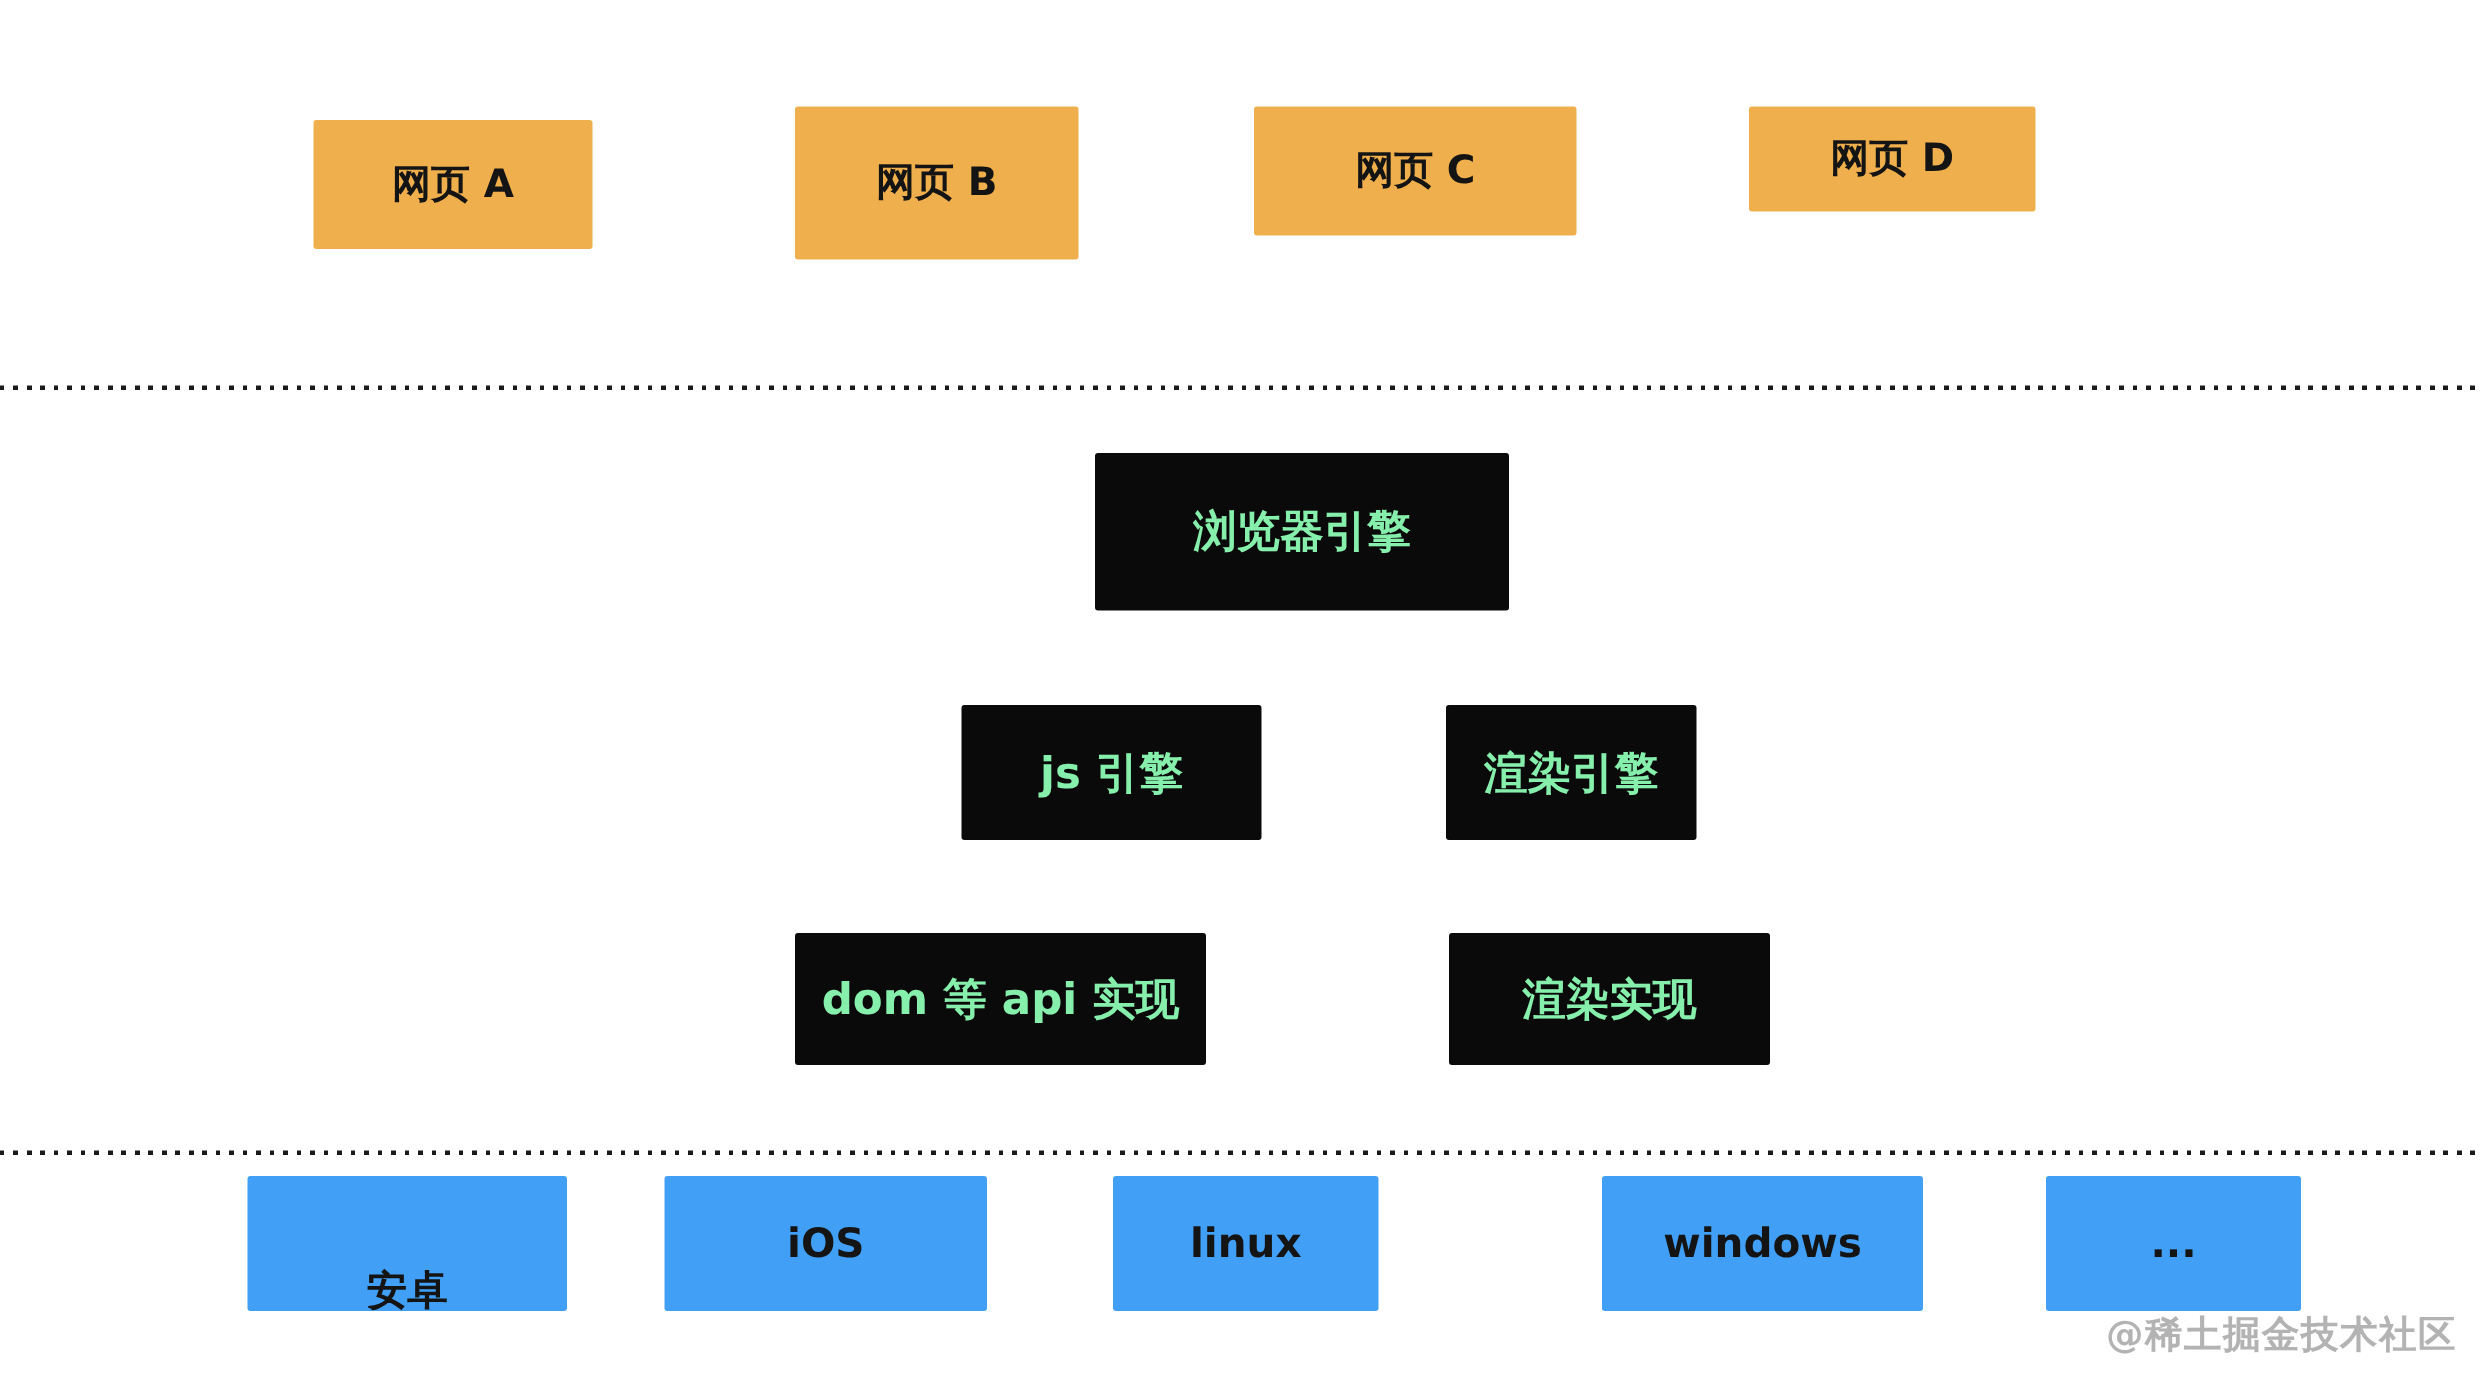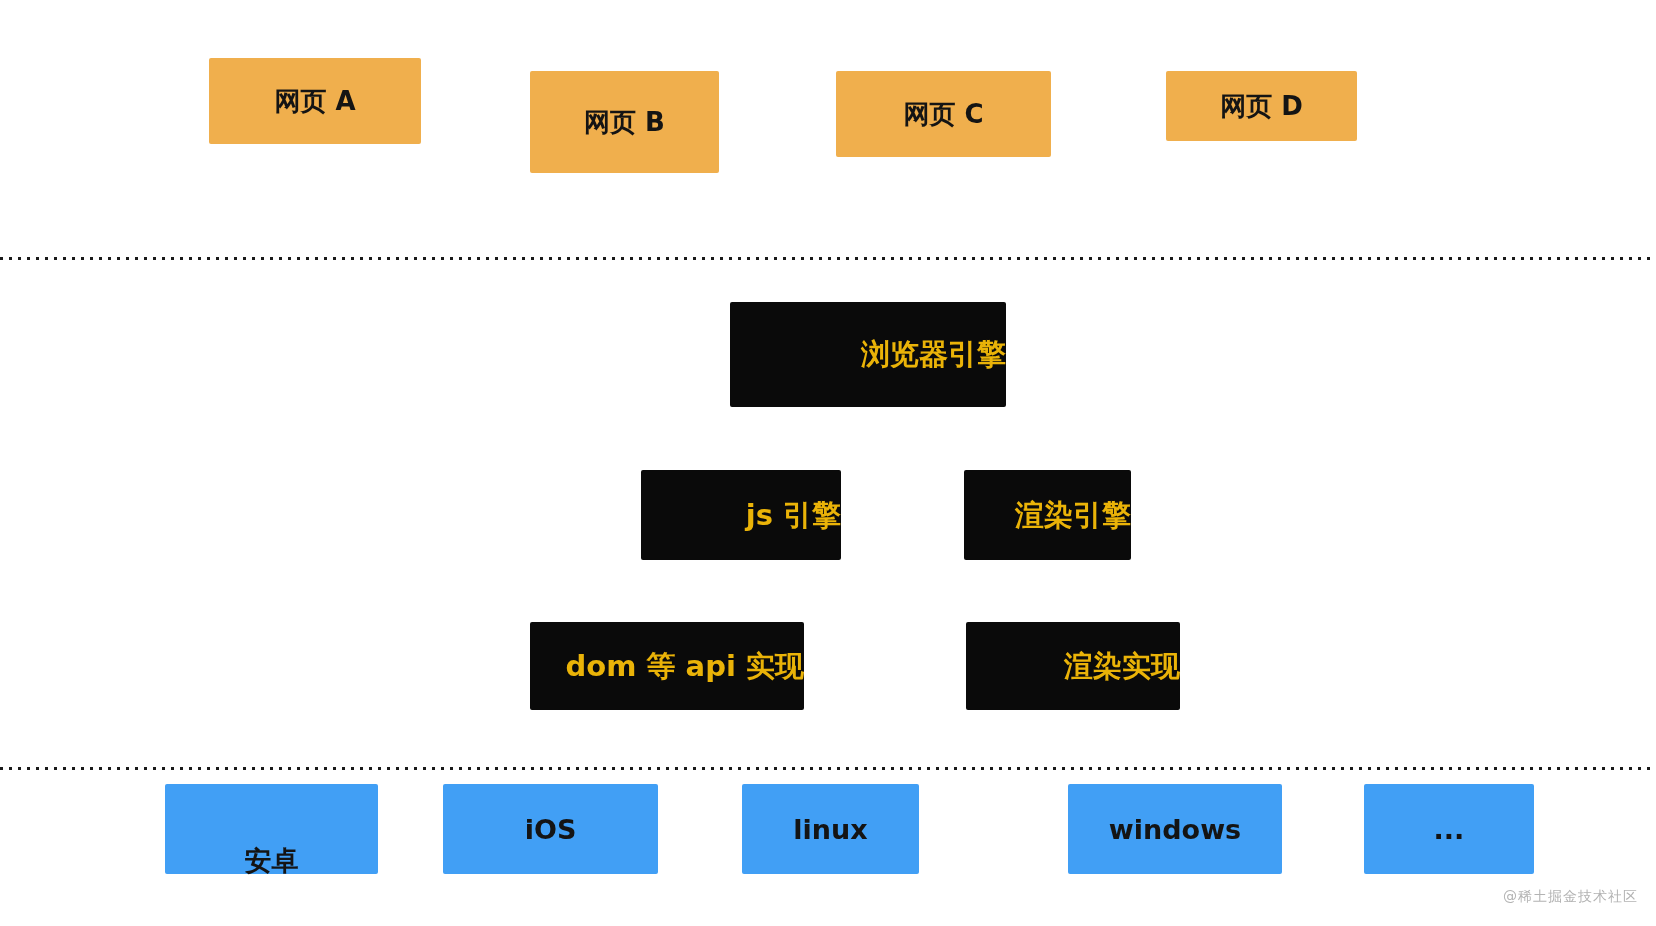"网页 A" .wp-a { top: 58px -> 80px; width: 212px -> 186px }
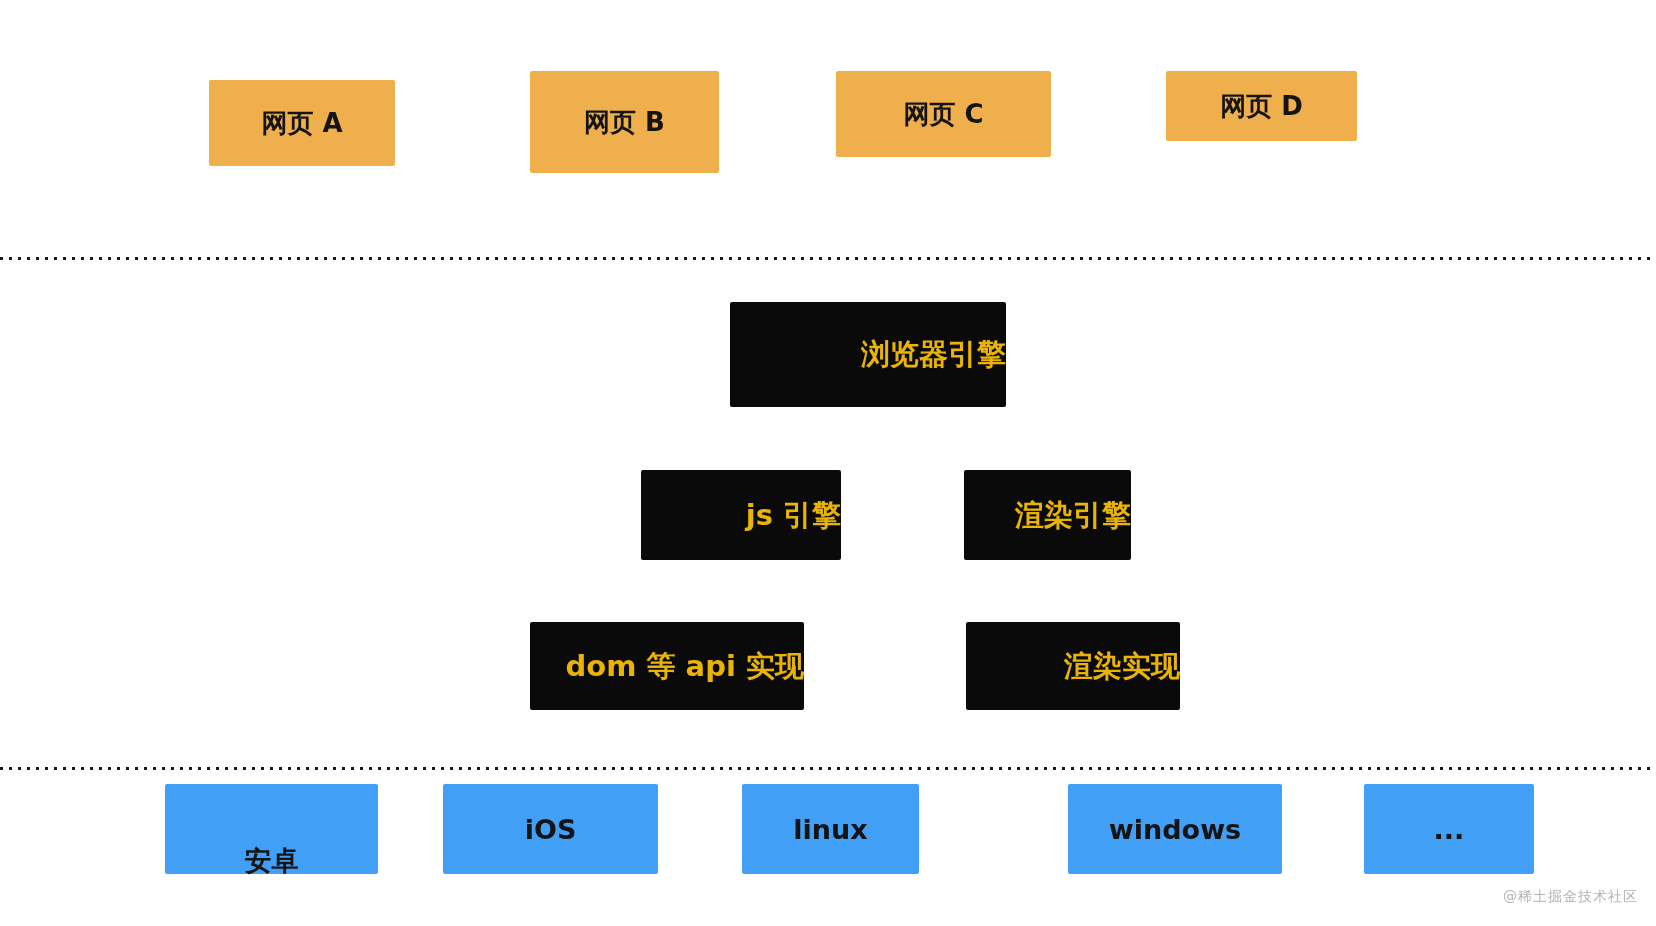"浏览器引擎" .box.black { color: #eab308 -> #86efac; justify-content: flex-end -> none }
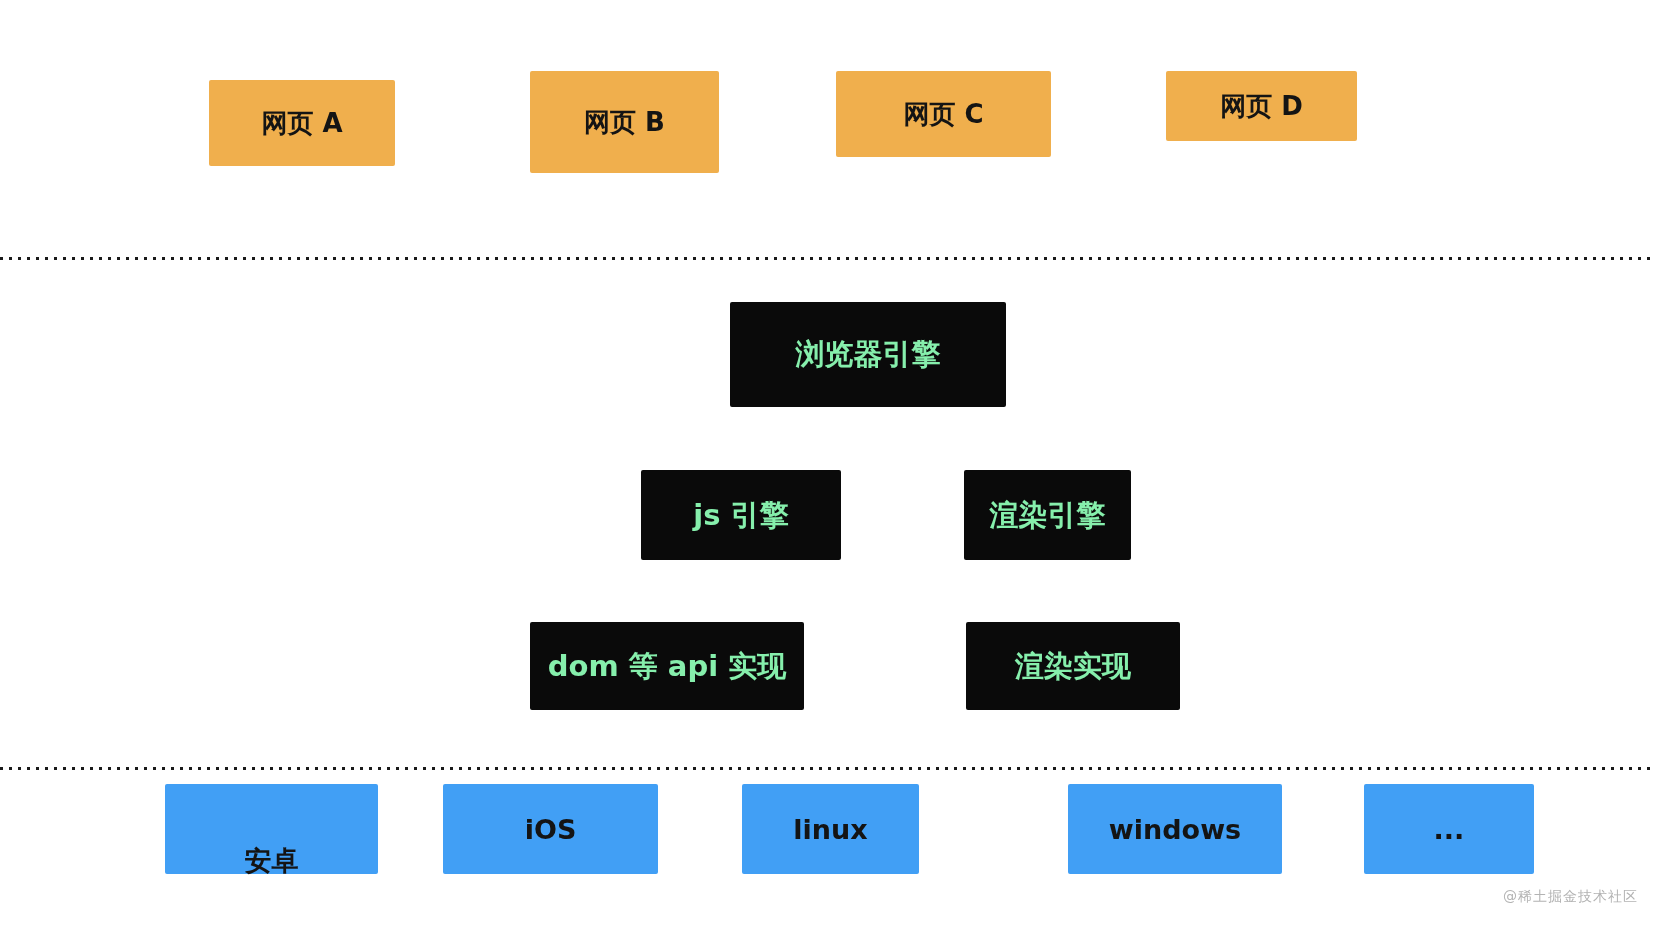"@稀土掘金技术社区" .watermark { font-size: 14px -> 25px; font-weight: normal -> bold }
